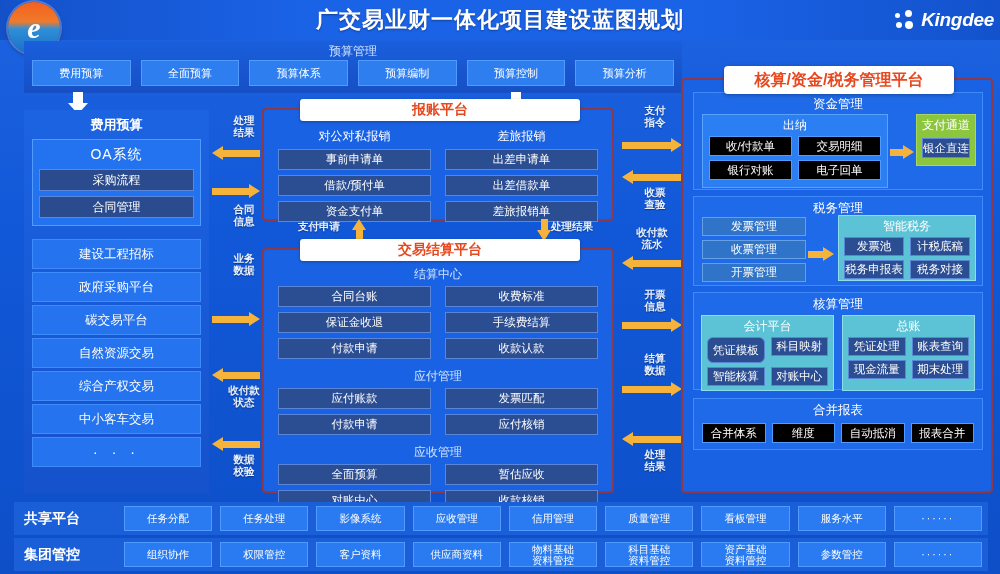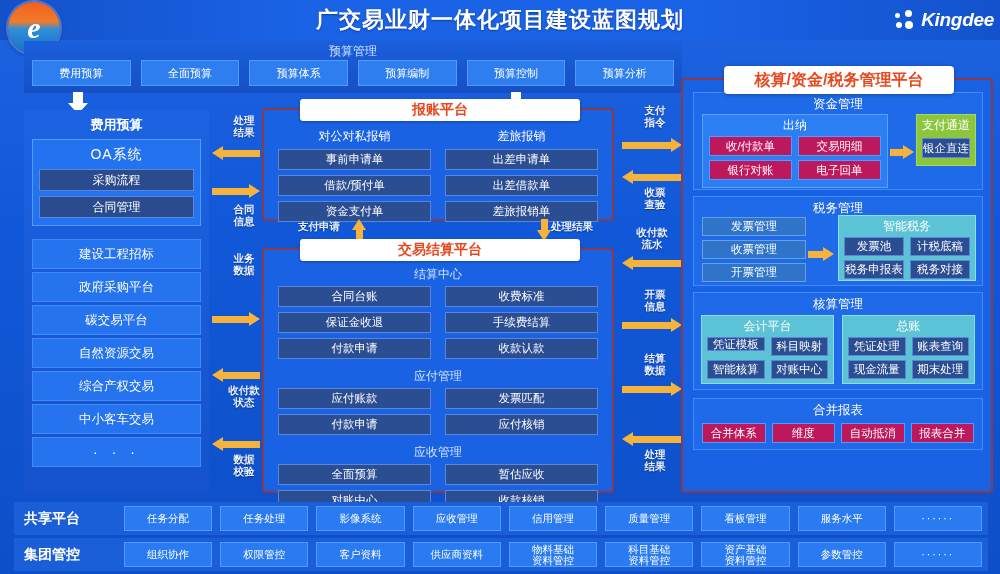"收/付款单" .rcell.plain { background: #be185d -> #000000 }
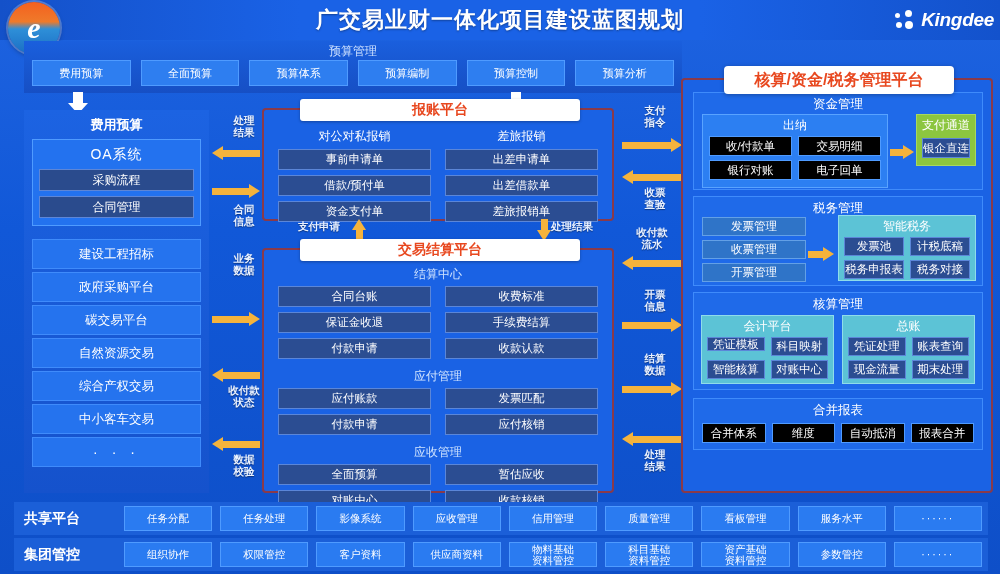"凭证模板" div.rcell { border-radius: none -> 6px; height: 14px -> 26px }
